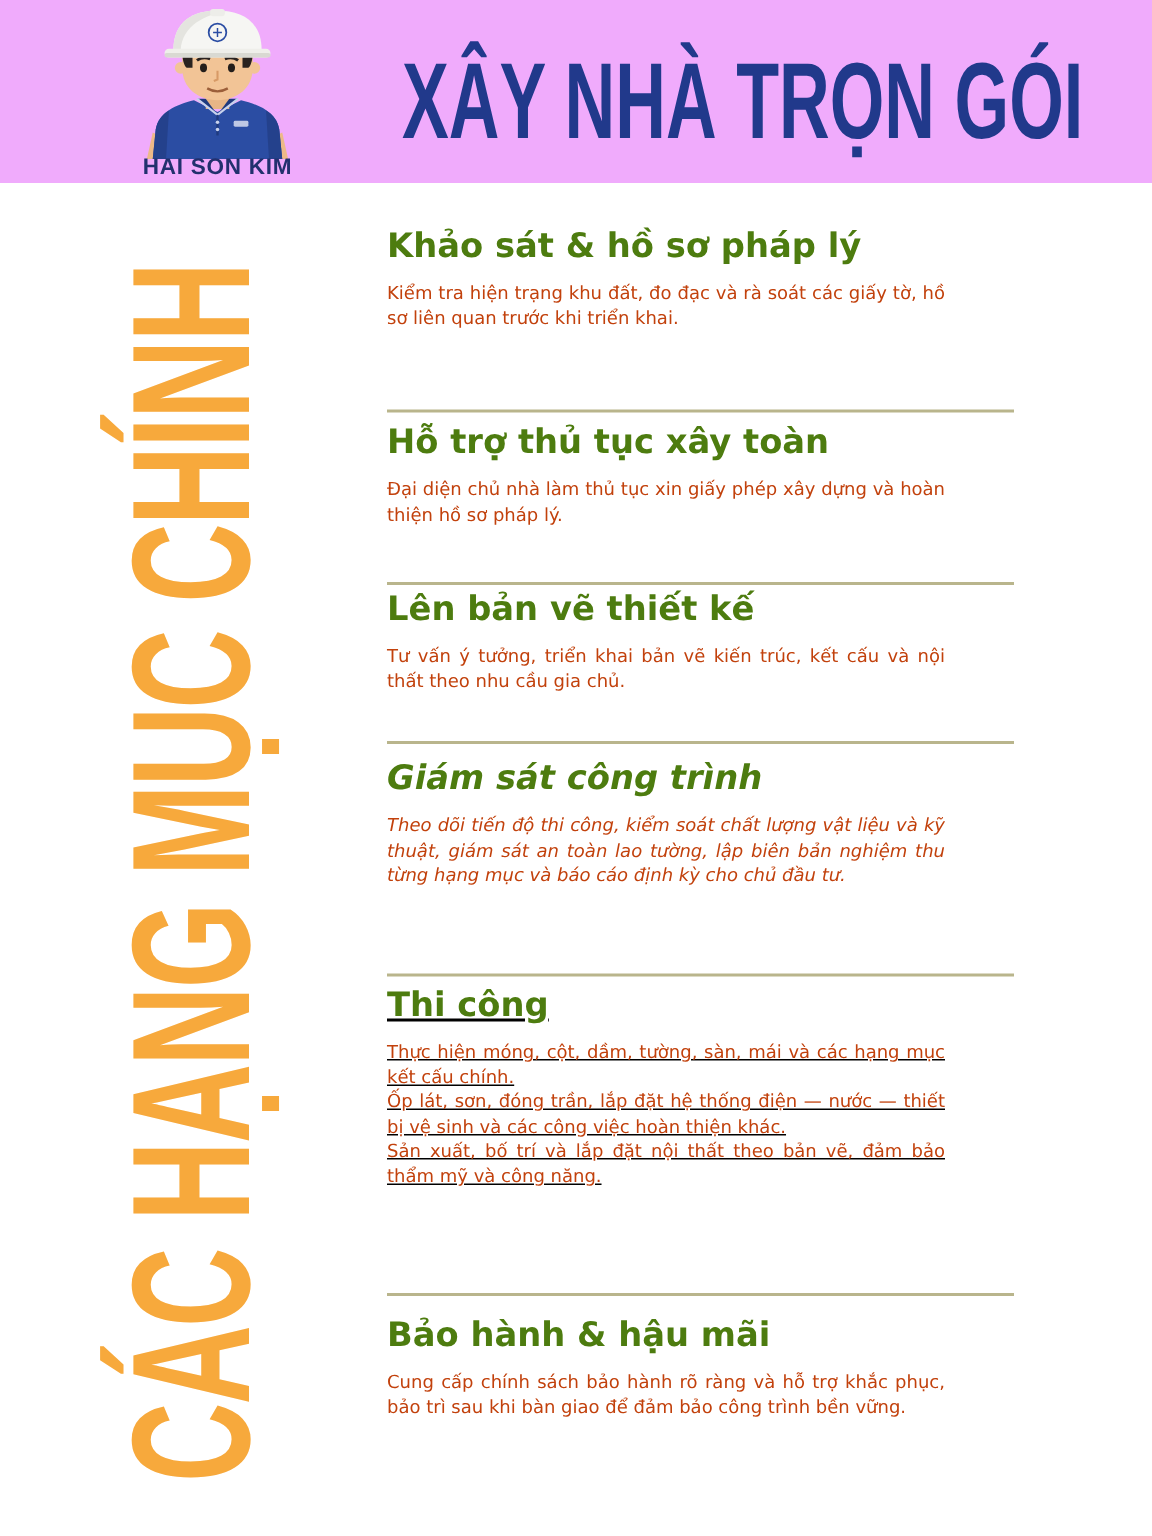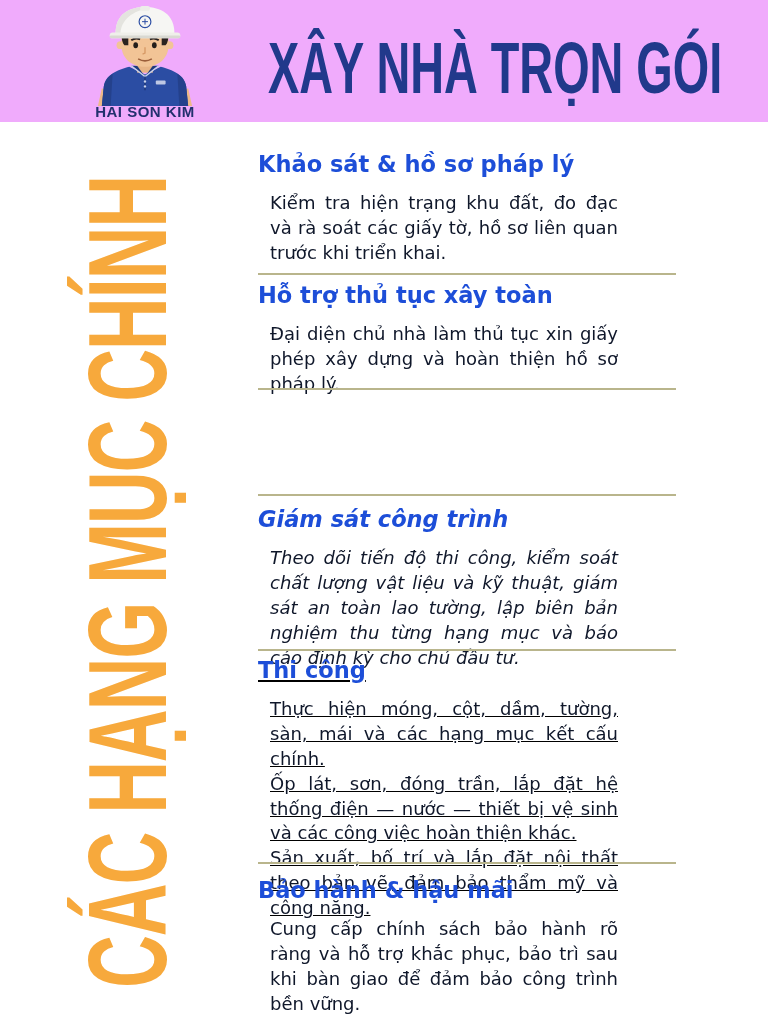"Khảo sát & hồ sơ" .item h2 { color: #1d4ed8 -> #4d7c0f }
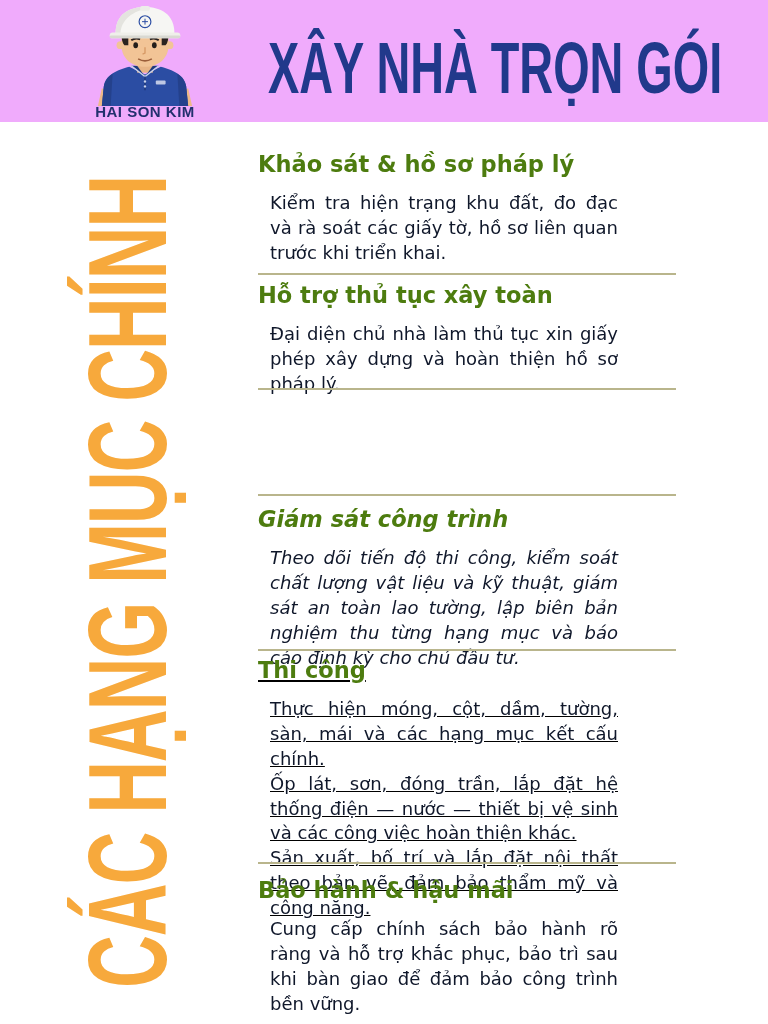"Kiểm tra hiện trạng khu" .item p { color: #0f172a -> #c2410c; font-size: 18px -> 12px; margin: 12px -> 0 }
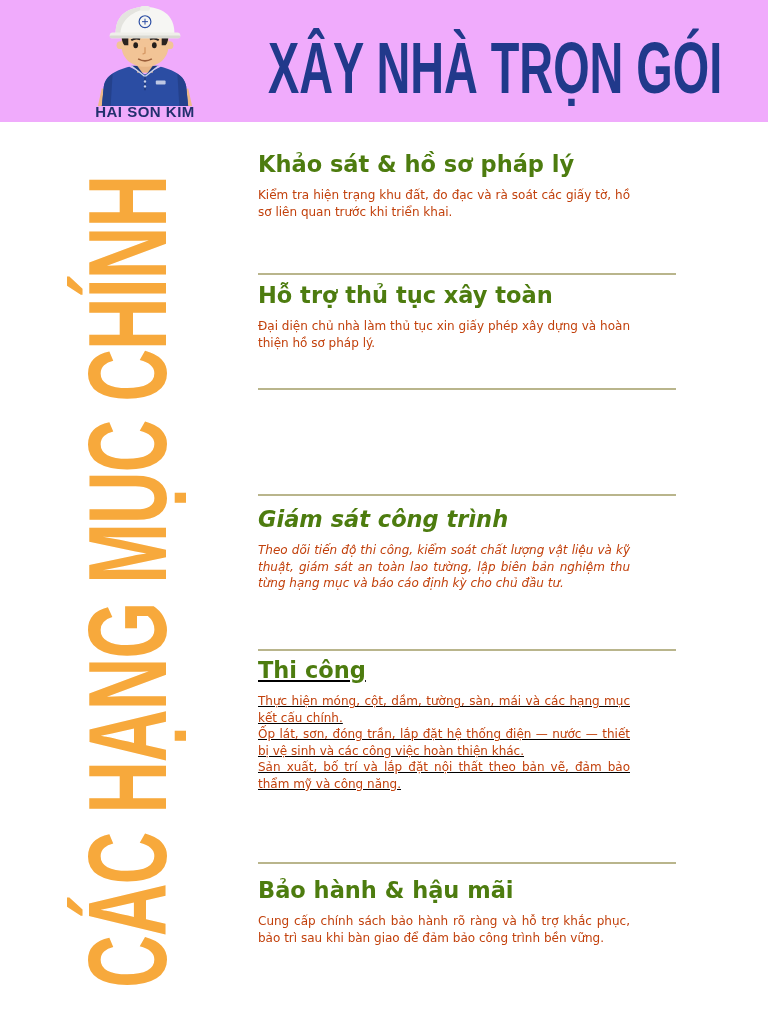"Lên bản vẽ thiết kế" section.item { html: none -> <section> <h2>Lên bản vẽ thiết kế</h2> <p>Tư vấn ý tưởng, triển khai bản vẽ kiến trúc, kết cấu và nội thất theo nhu cầu gia chủ.</p> </section> }
